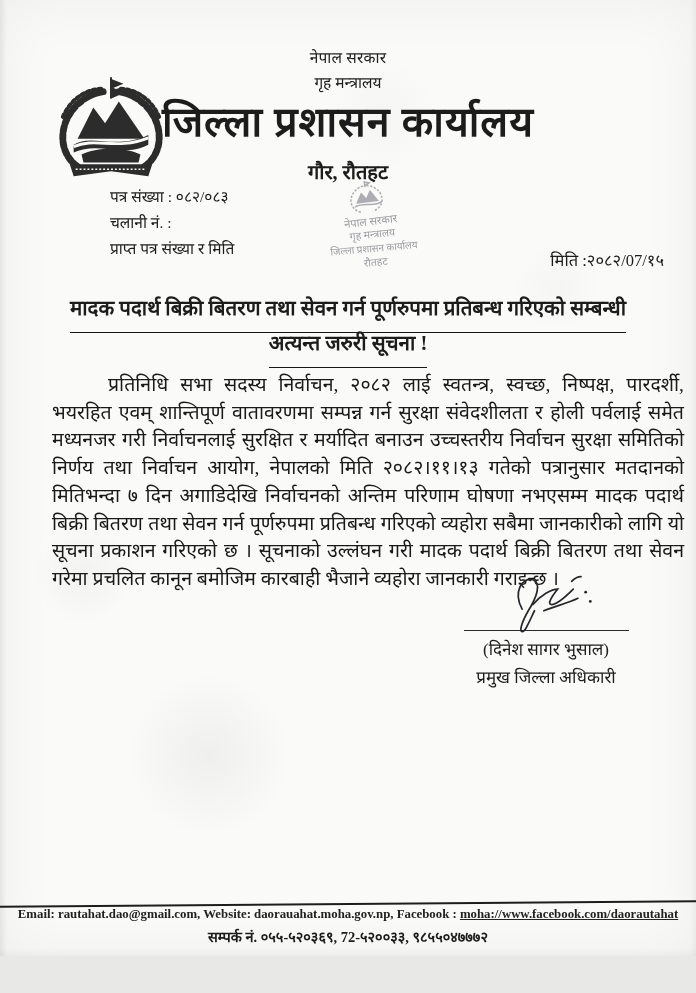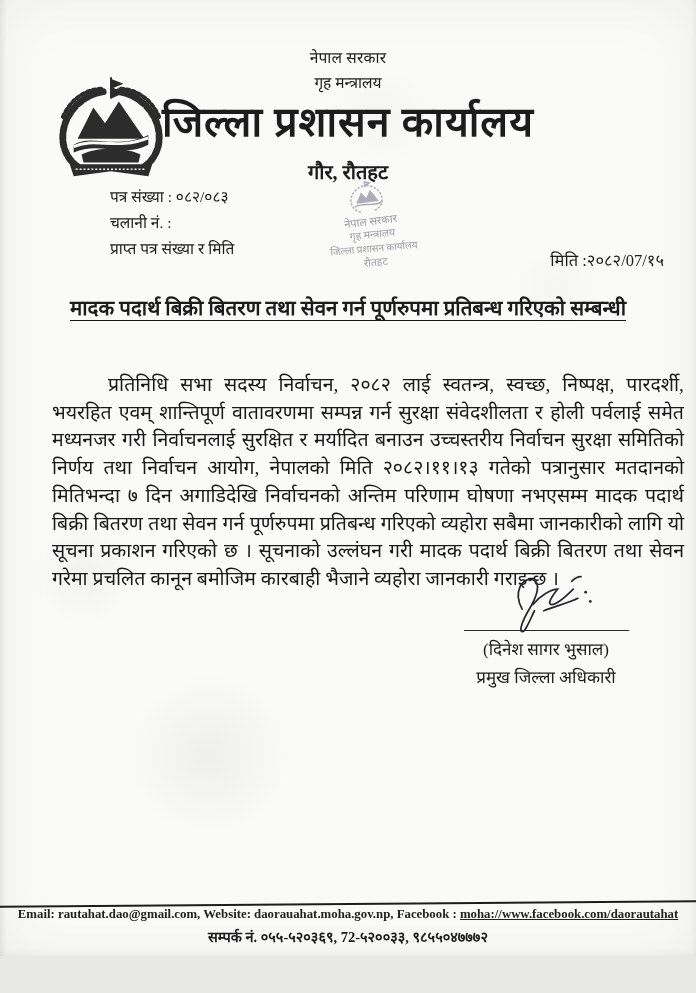"मादक पदार्थ बिक्री बितरण तथा" .subject span { padding-bottom: 1px -> 13px }
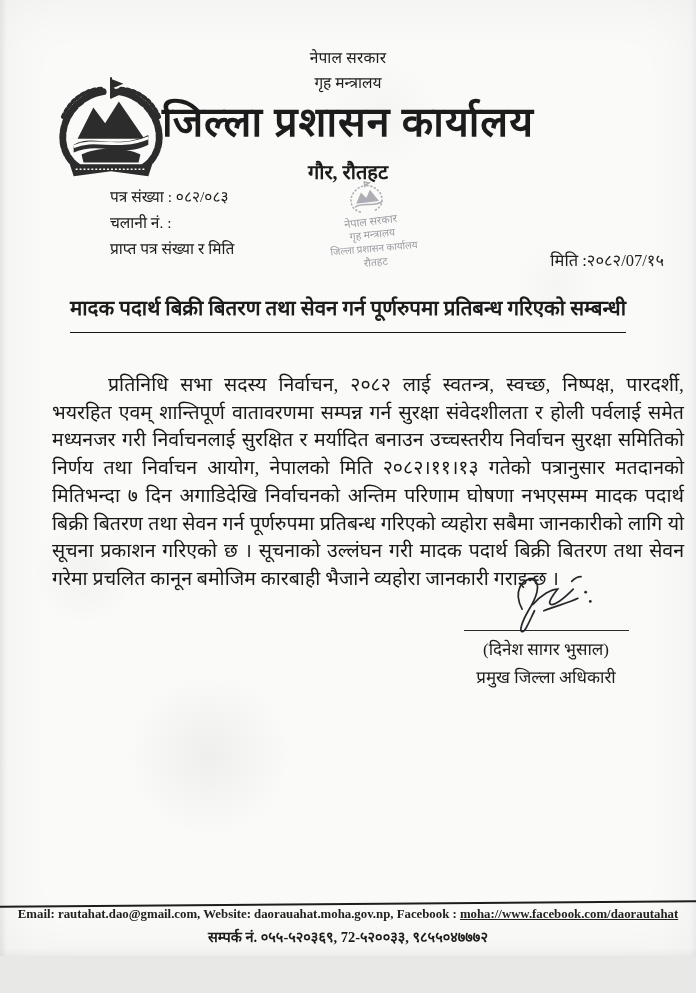"अत्यन्त जरुरी सूचना !" div { html: none -> <div><span>अत्यन्त जरुरी सूचना !</span></div> }
